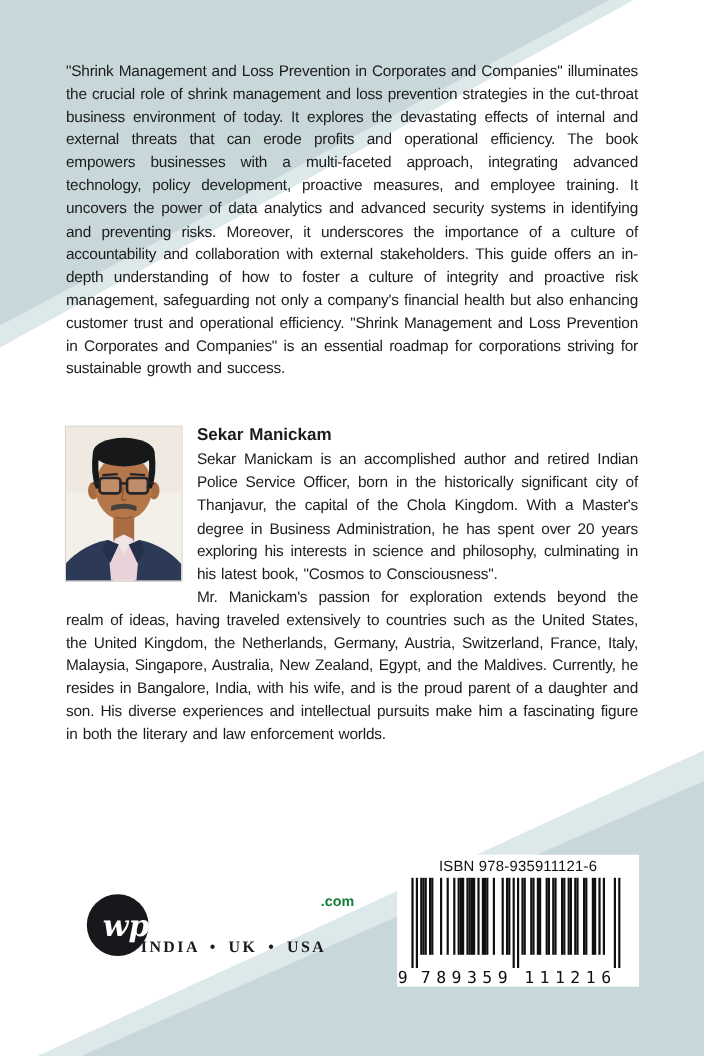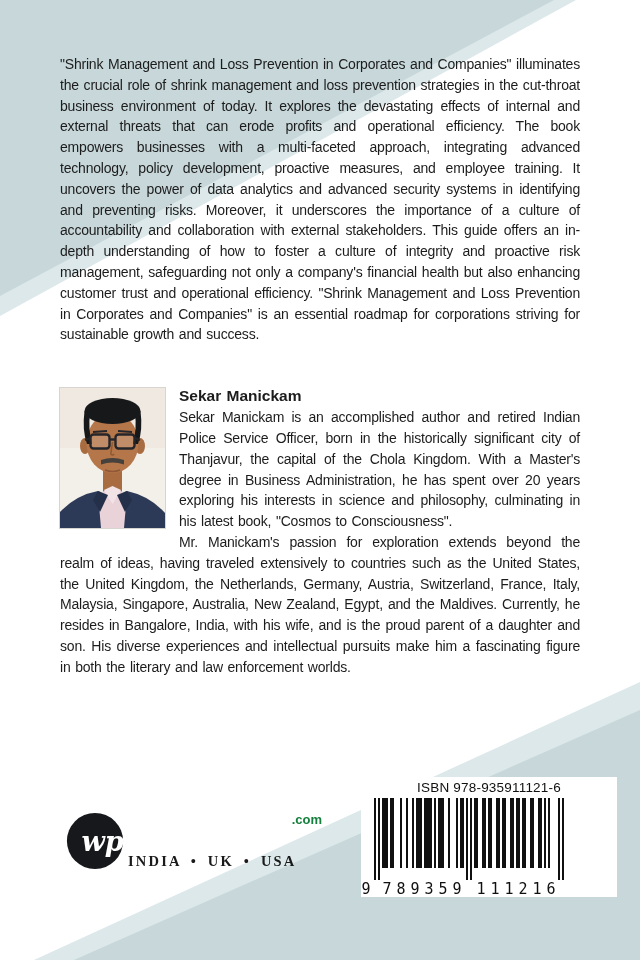"ISBN 978-935911121-6" .barcode { width: 256px -> 220px }
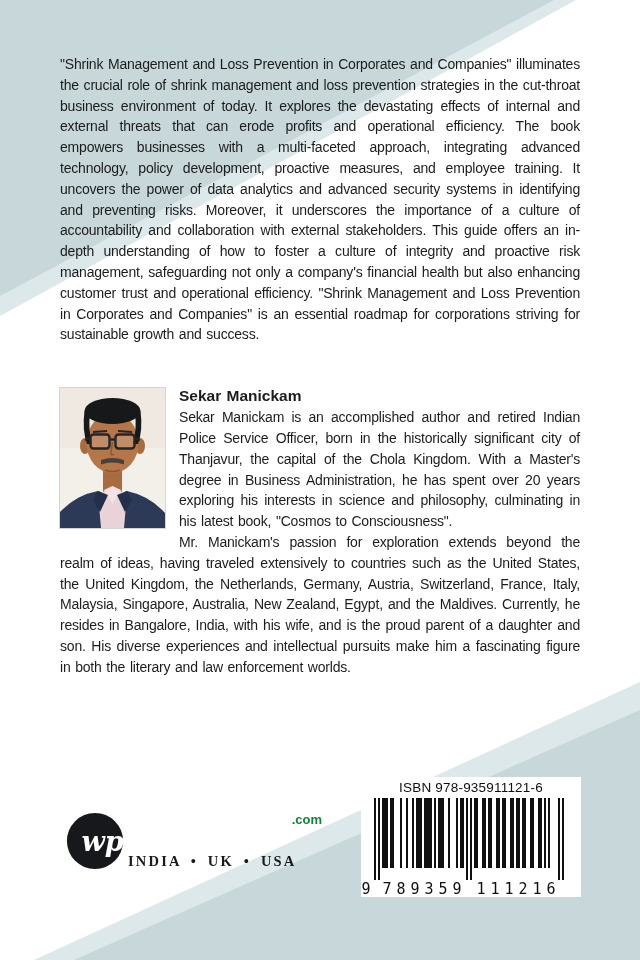"wp" .logo-circle { left: 4px -> 16px }
